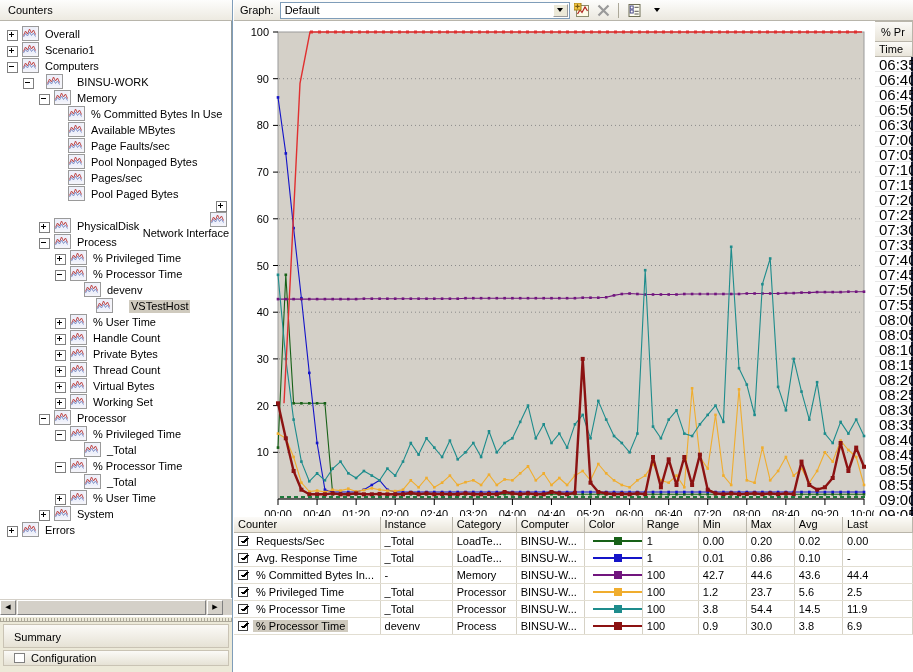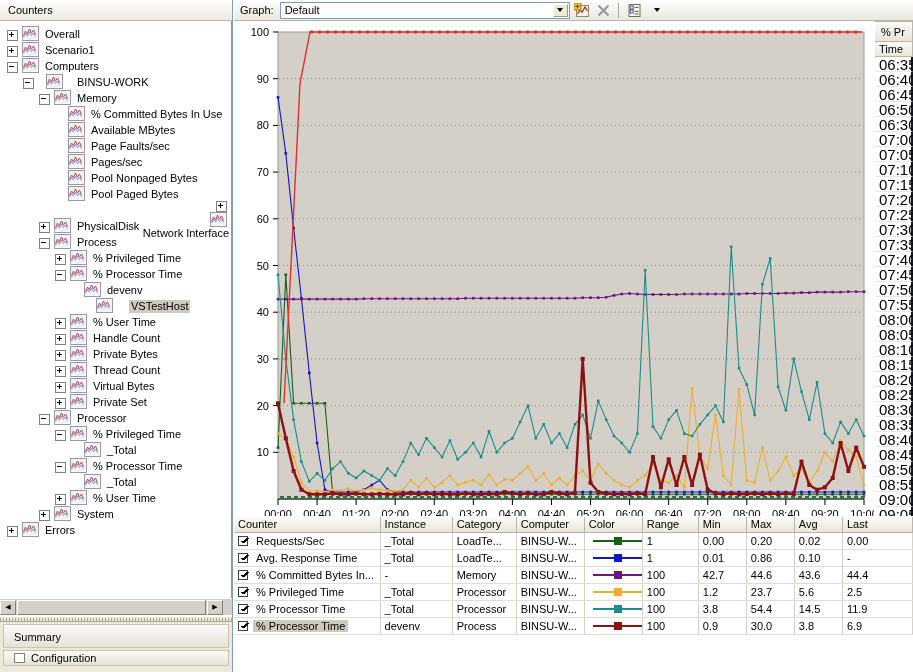"Pages/sec" div.tnode { order: before "Pool Nonpaged Bytes" -> after "Pool Nonpaged Bytes" }
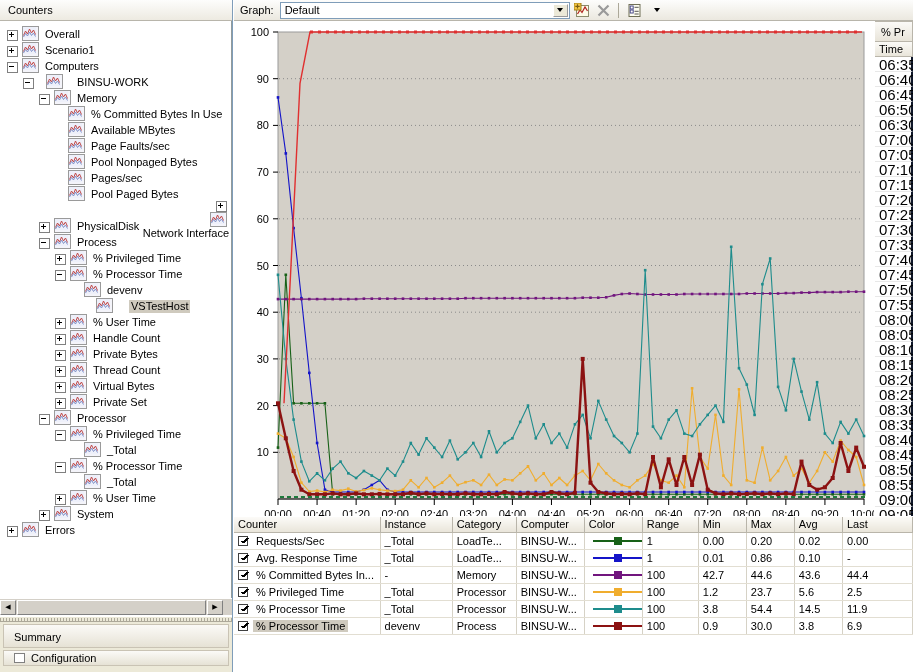"Private Set" span.tlabel { text: Private -> Working }
